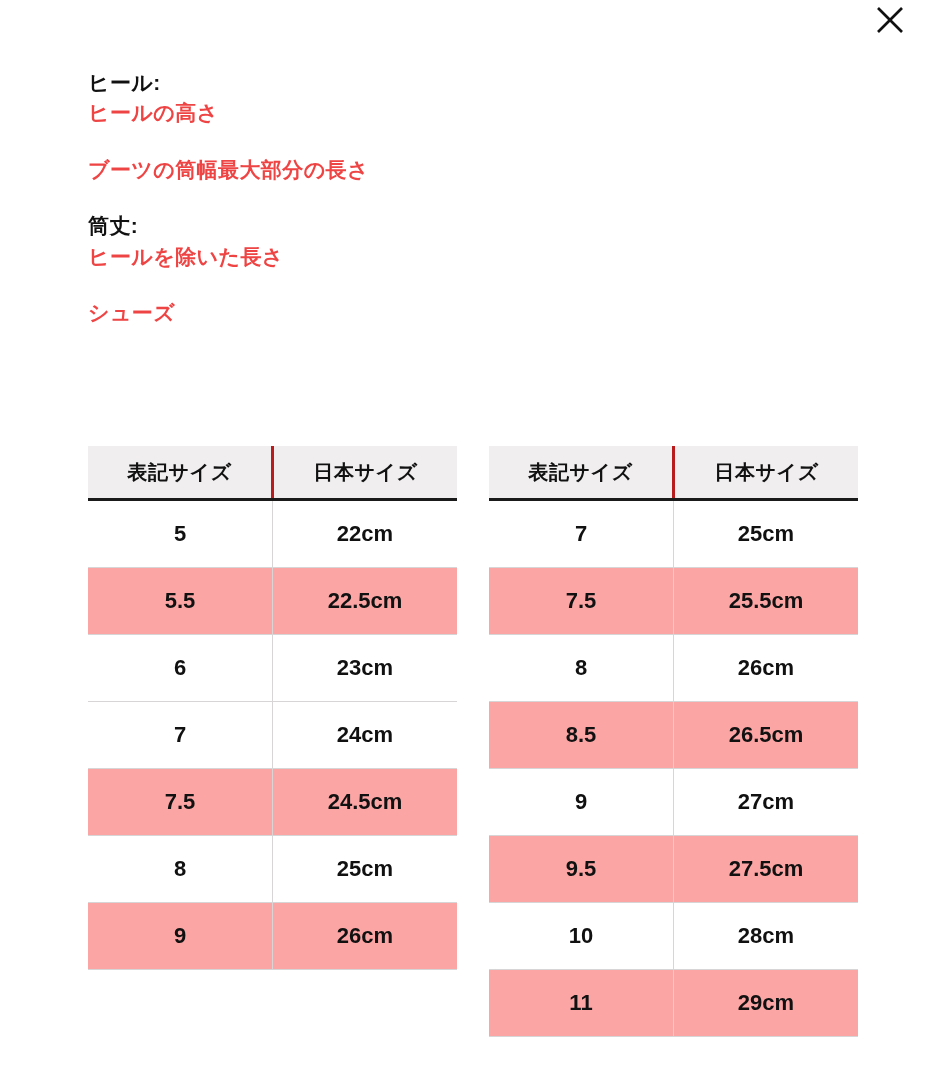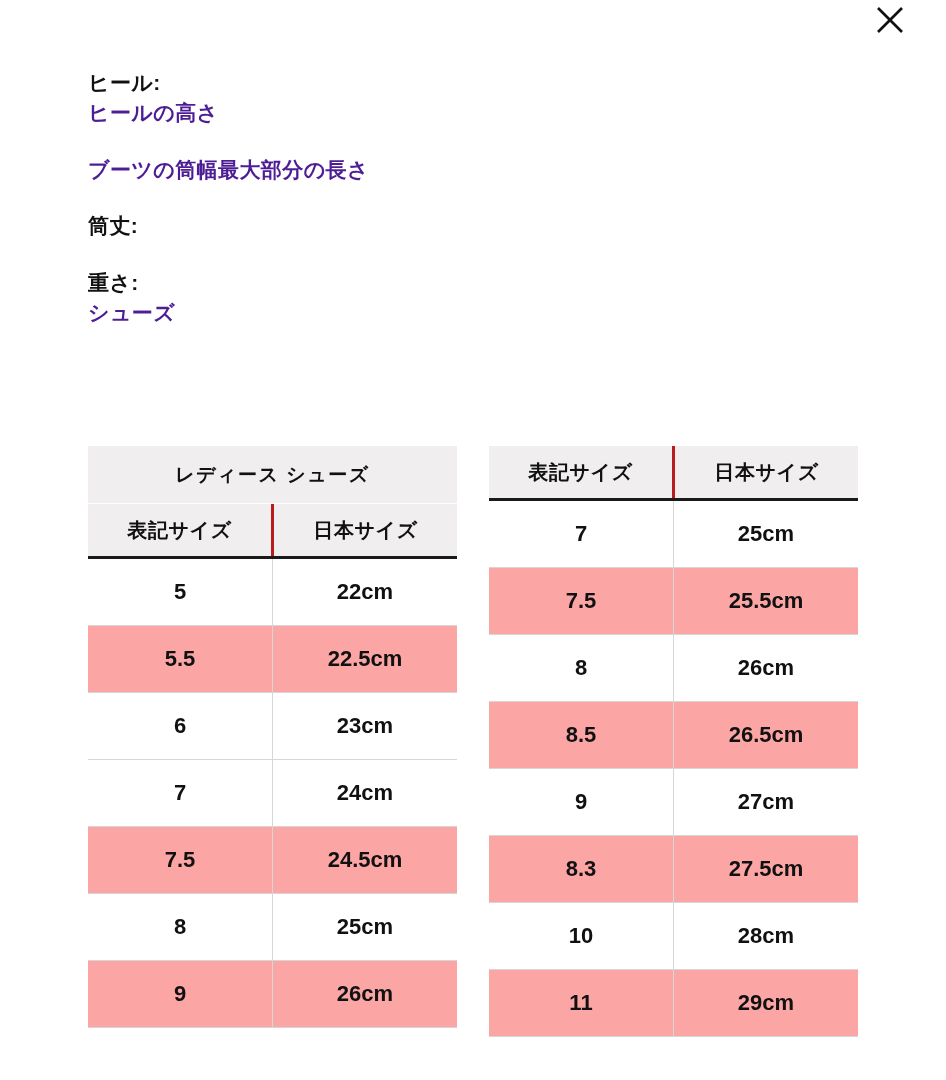"ヒールの高さ" .def-desc { color: #4c1d95 -> #ef4444 }
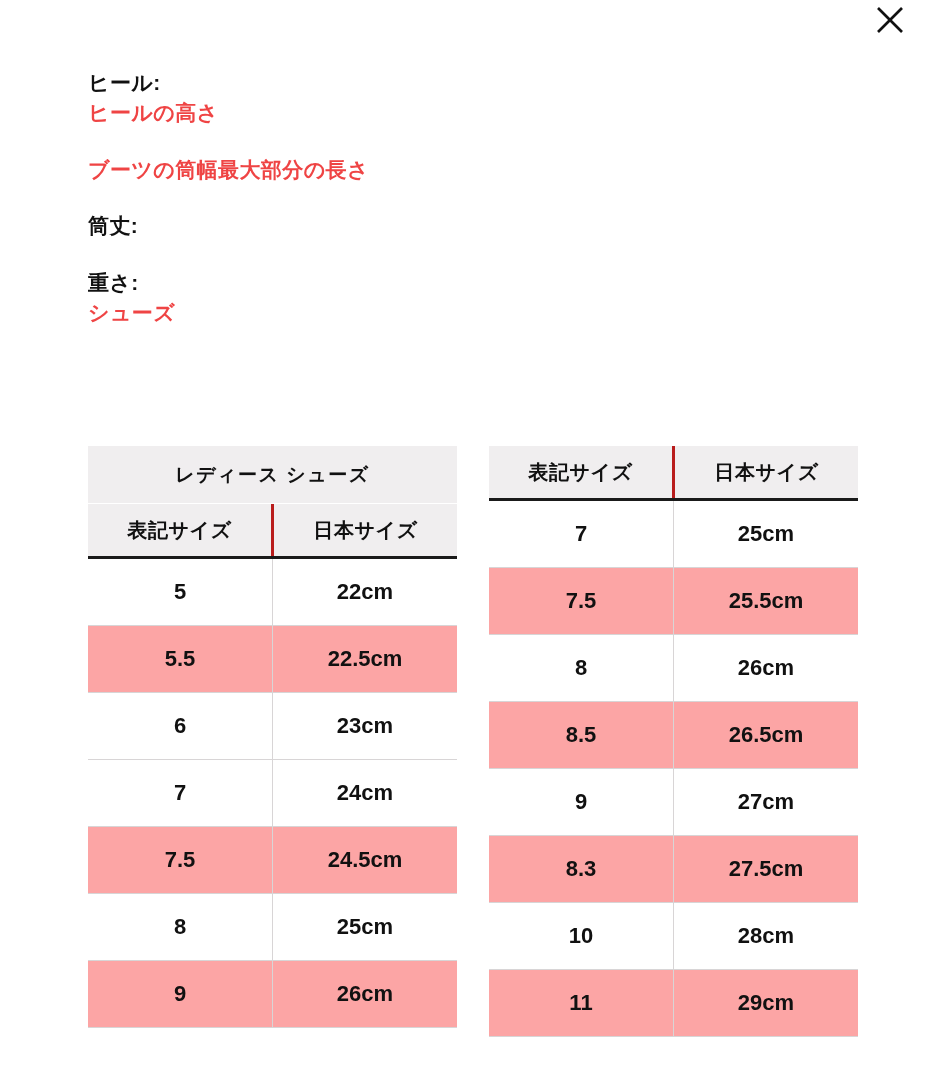"ヒールを除いた長さ" div.def-desc { html: none -> <div>ヒールを除いた長さ</div> }
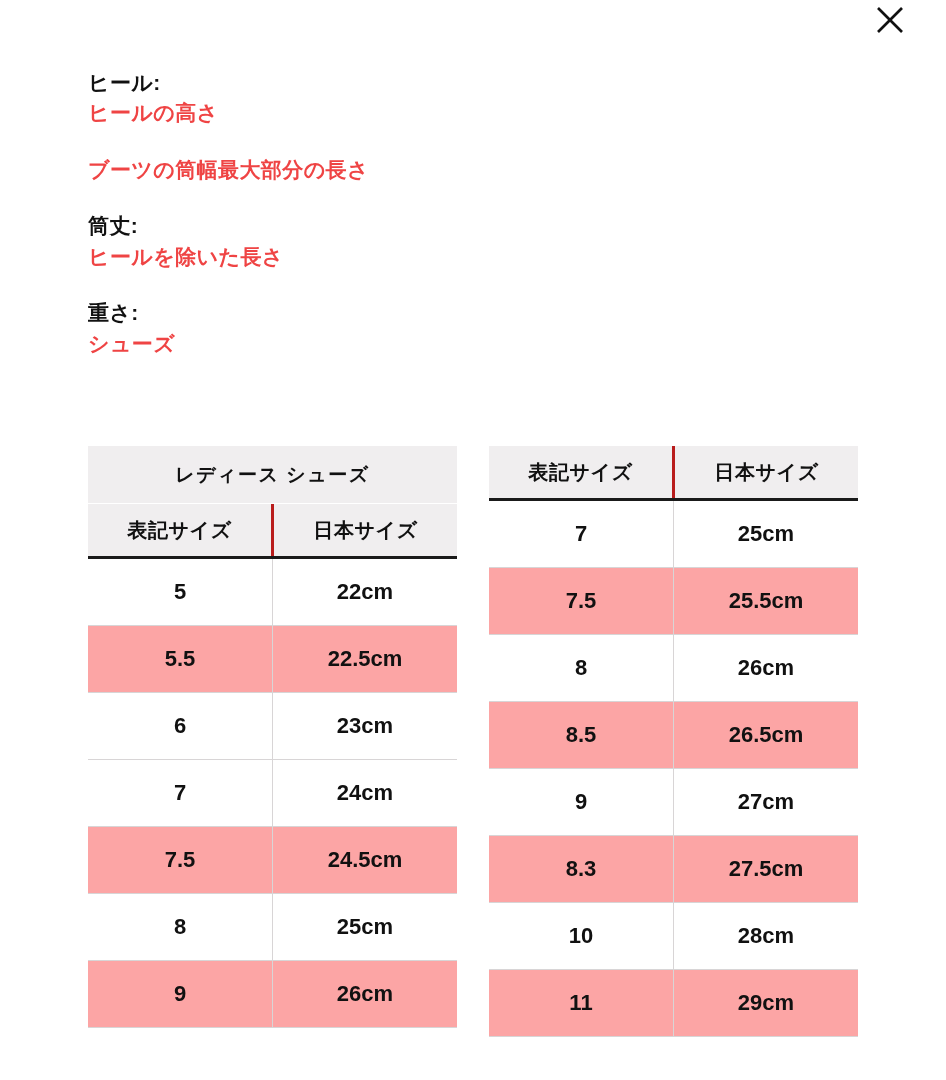"重さ:" div.def-term { html: <div>重さ:</div> -> none }
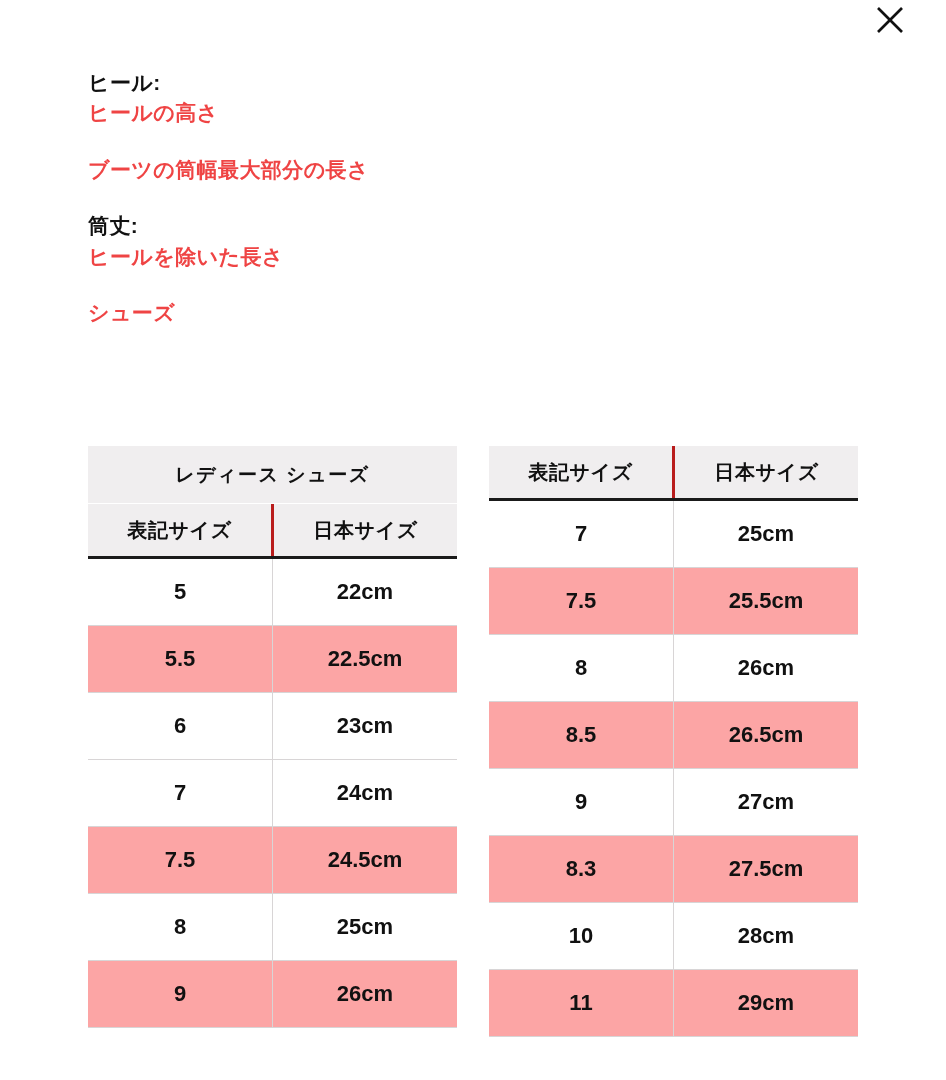"レディース シューズ" caption { html: <caption>レディース シューズ</caption> -> none }
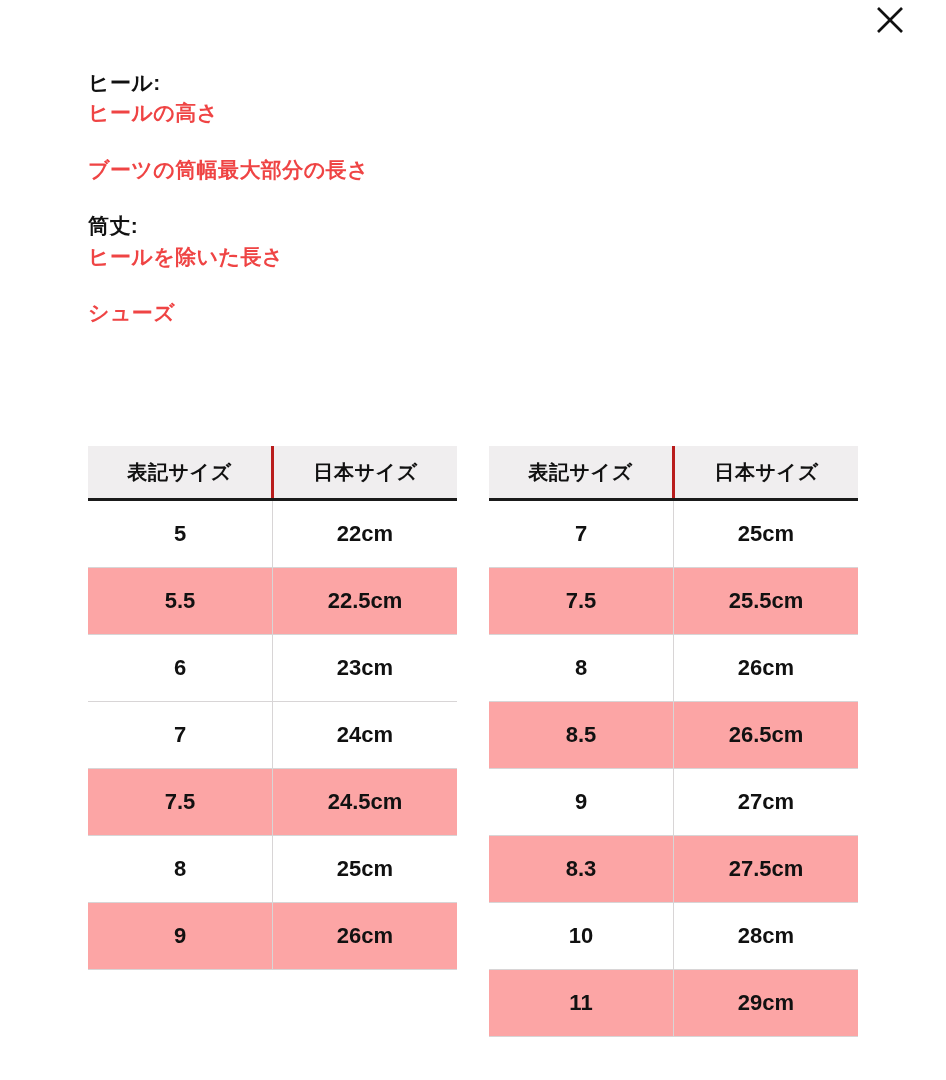"8.3" td.col-left { text: 8.3 -> 9.5 }
